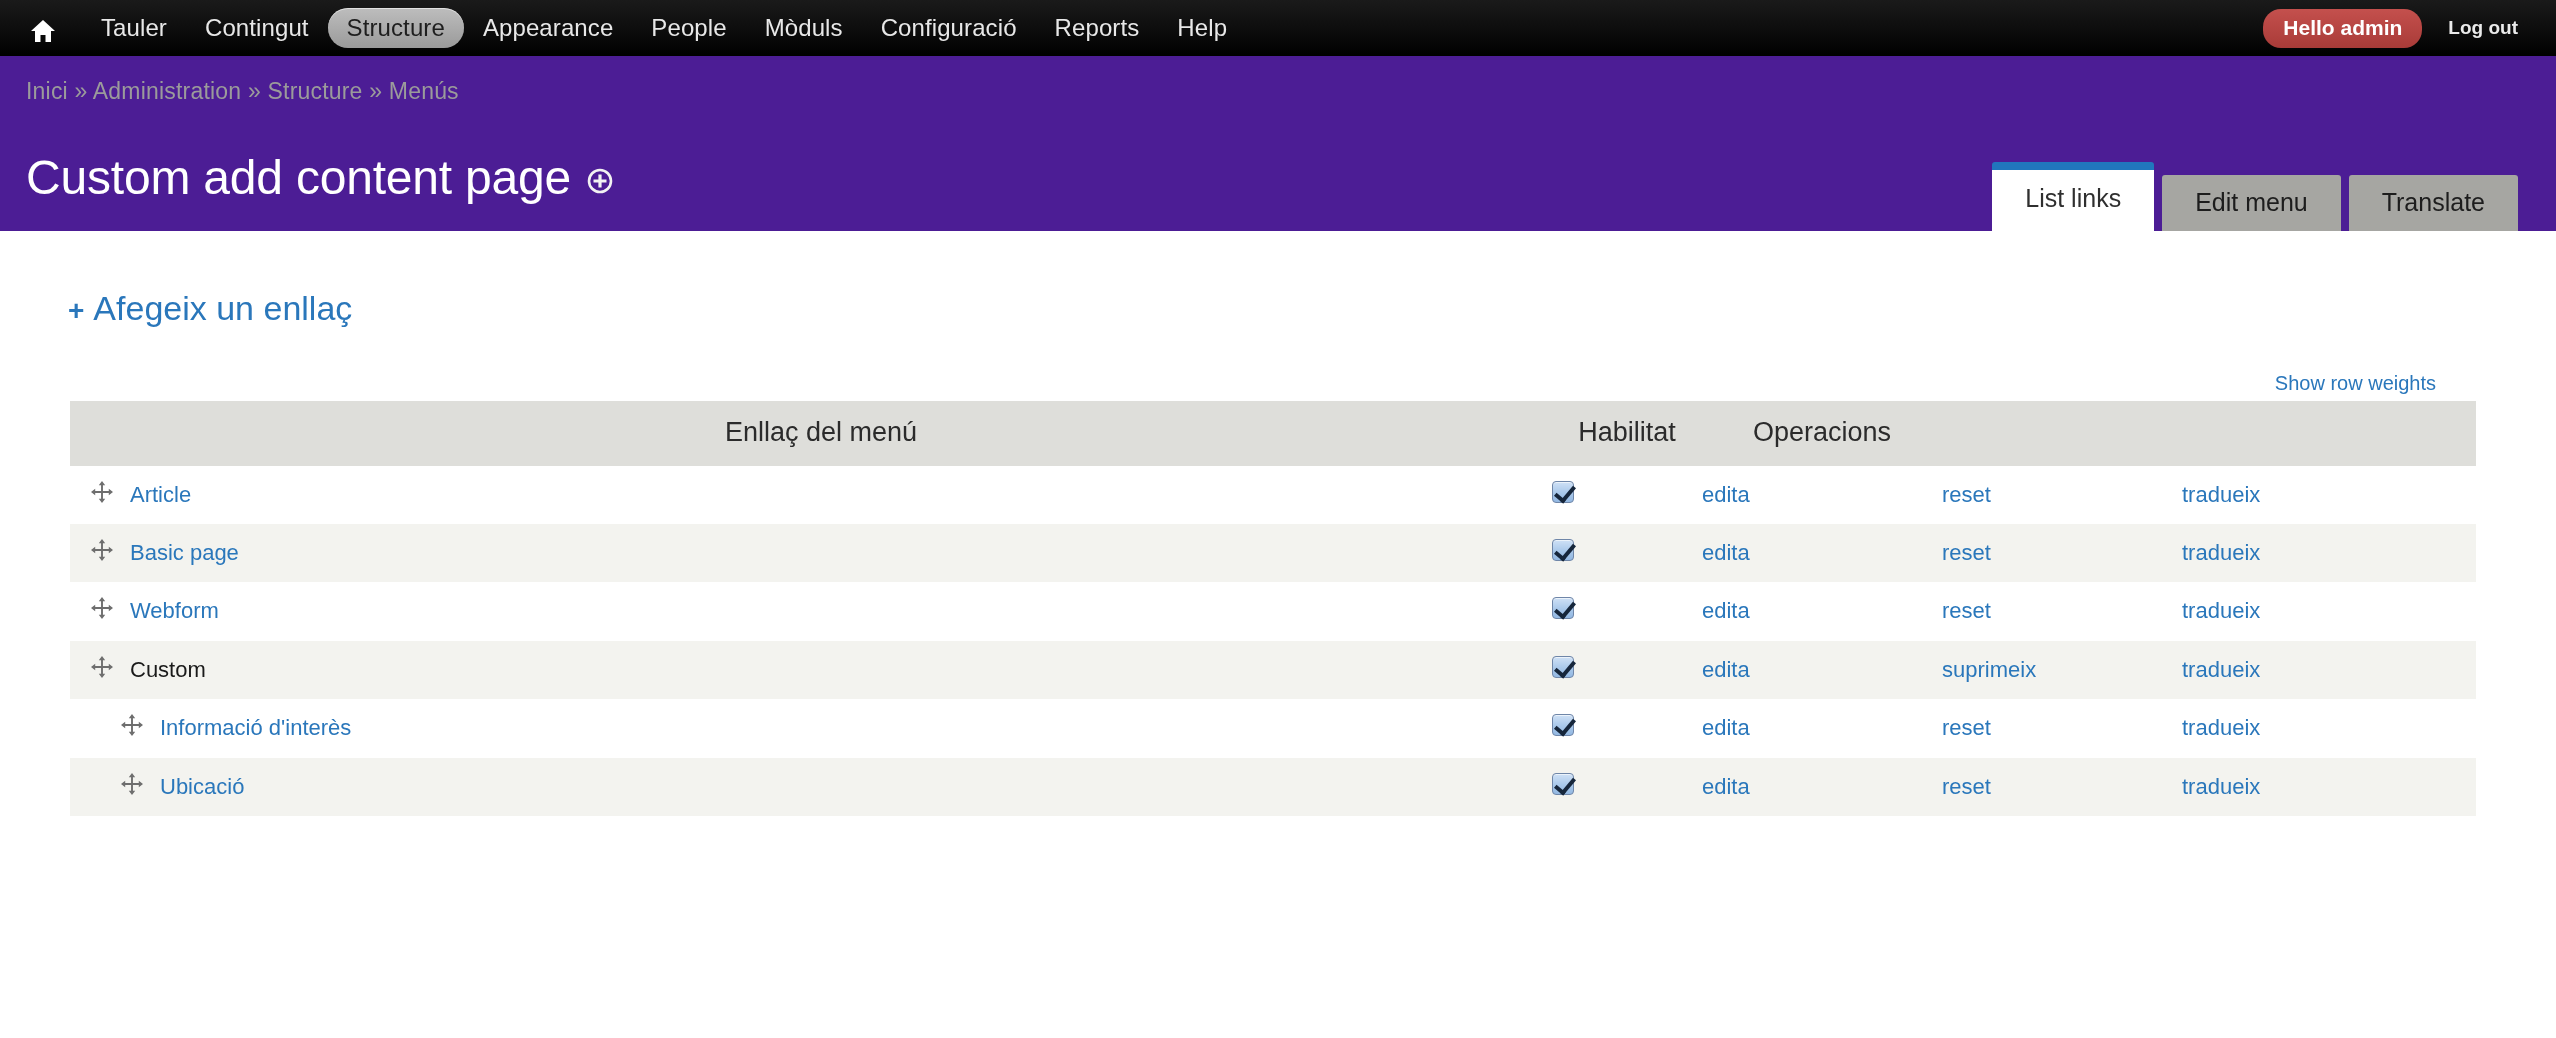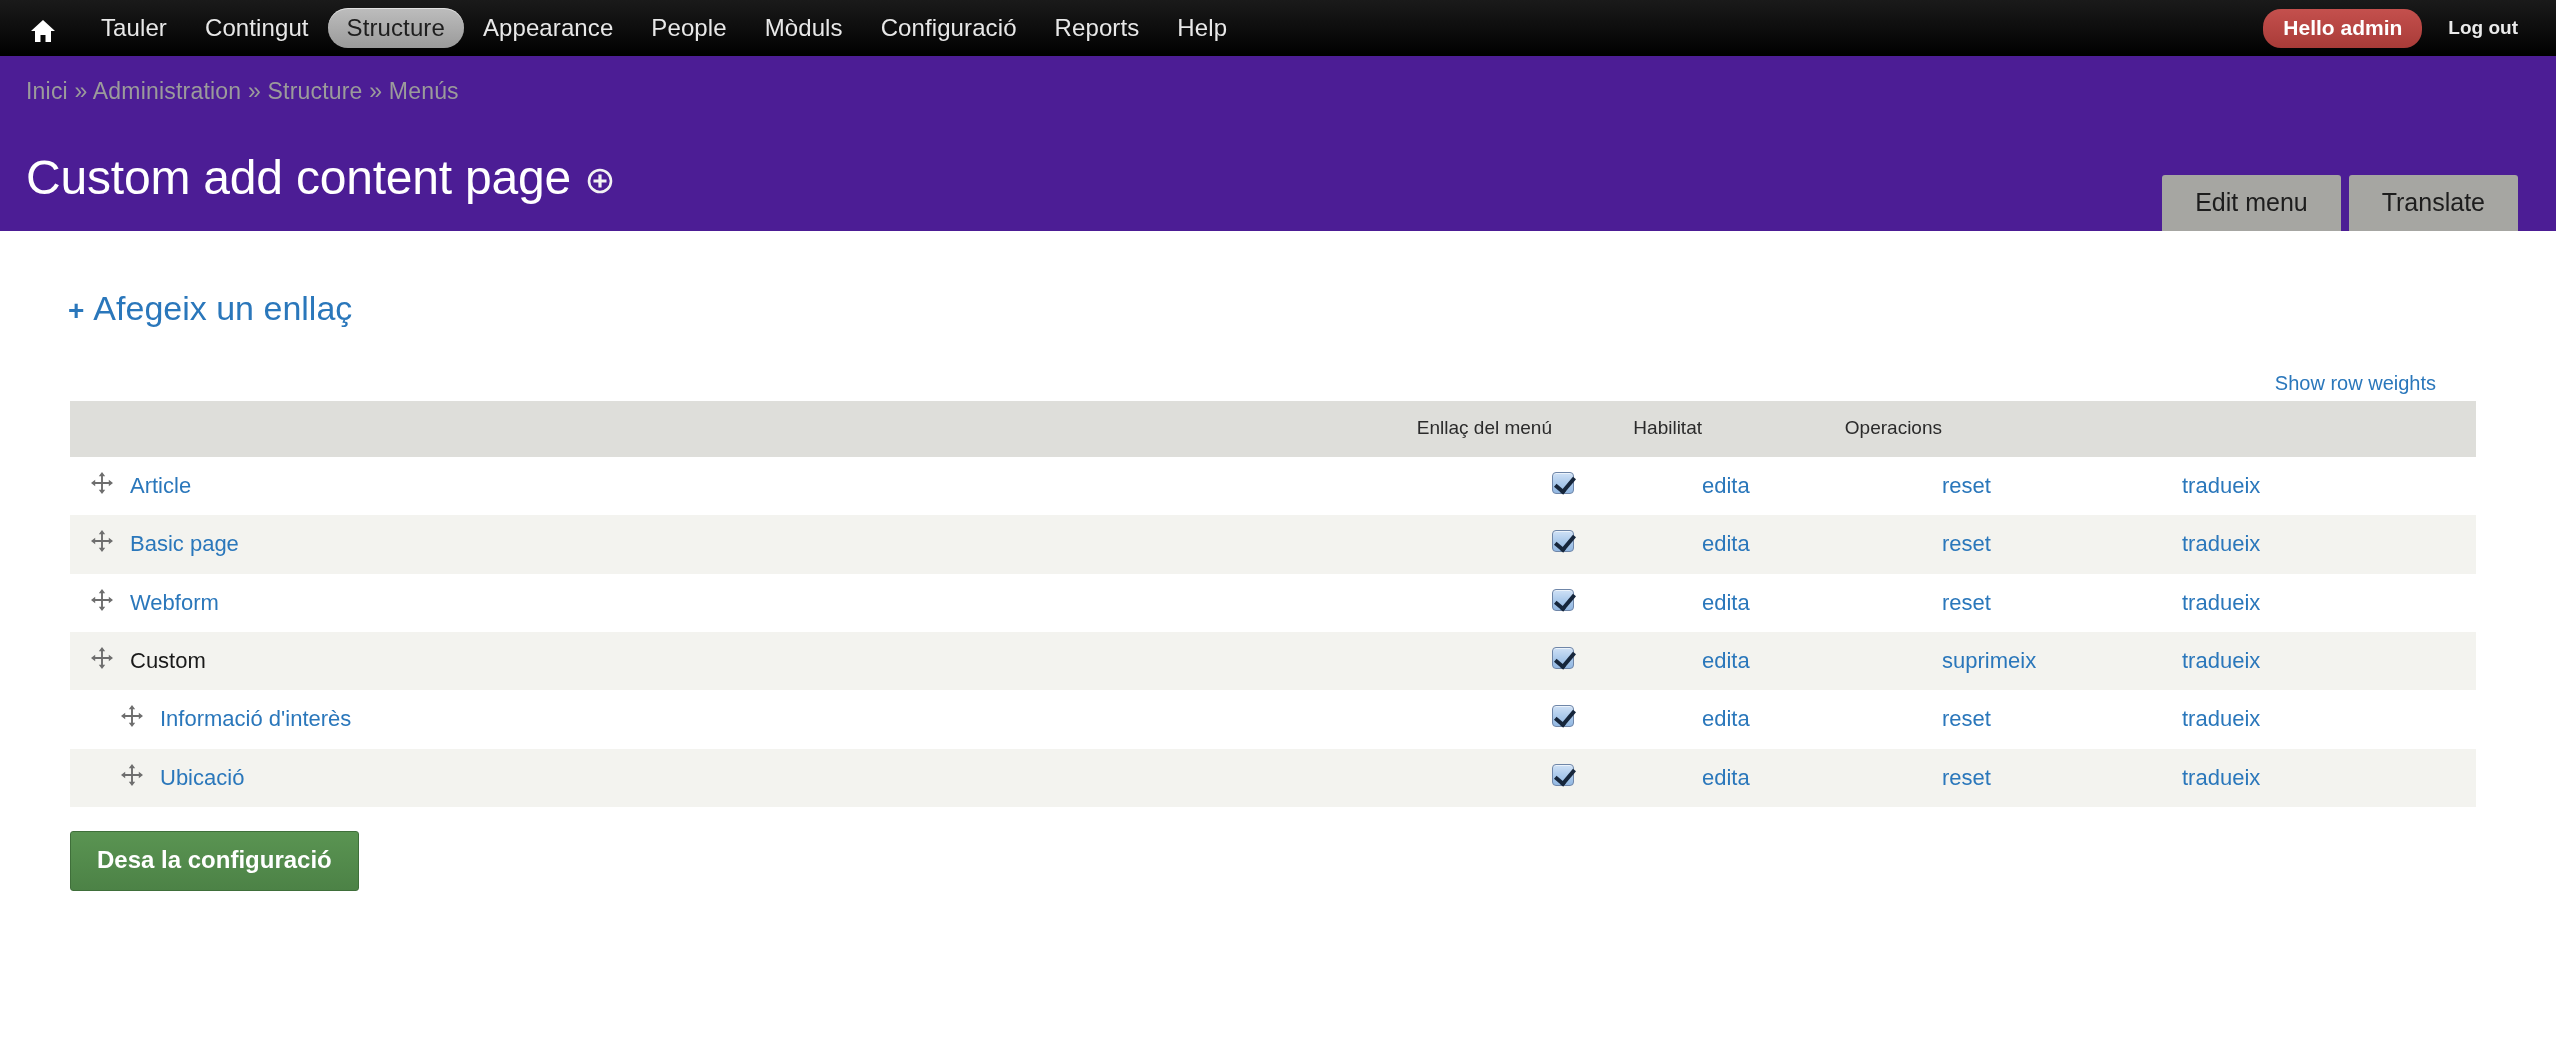"List links" div.tab { html: none -> <div> <span>List links</span> </div> }
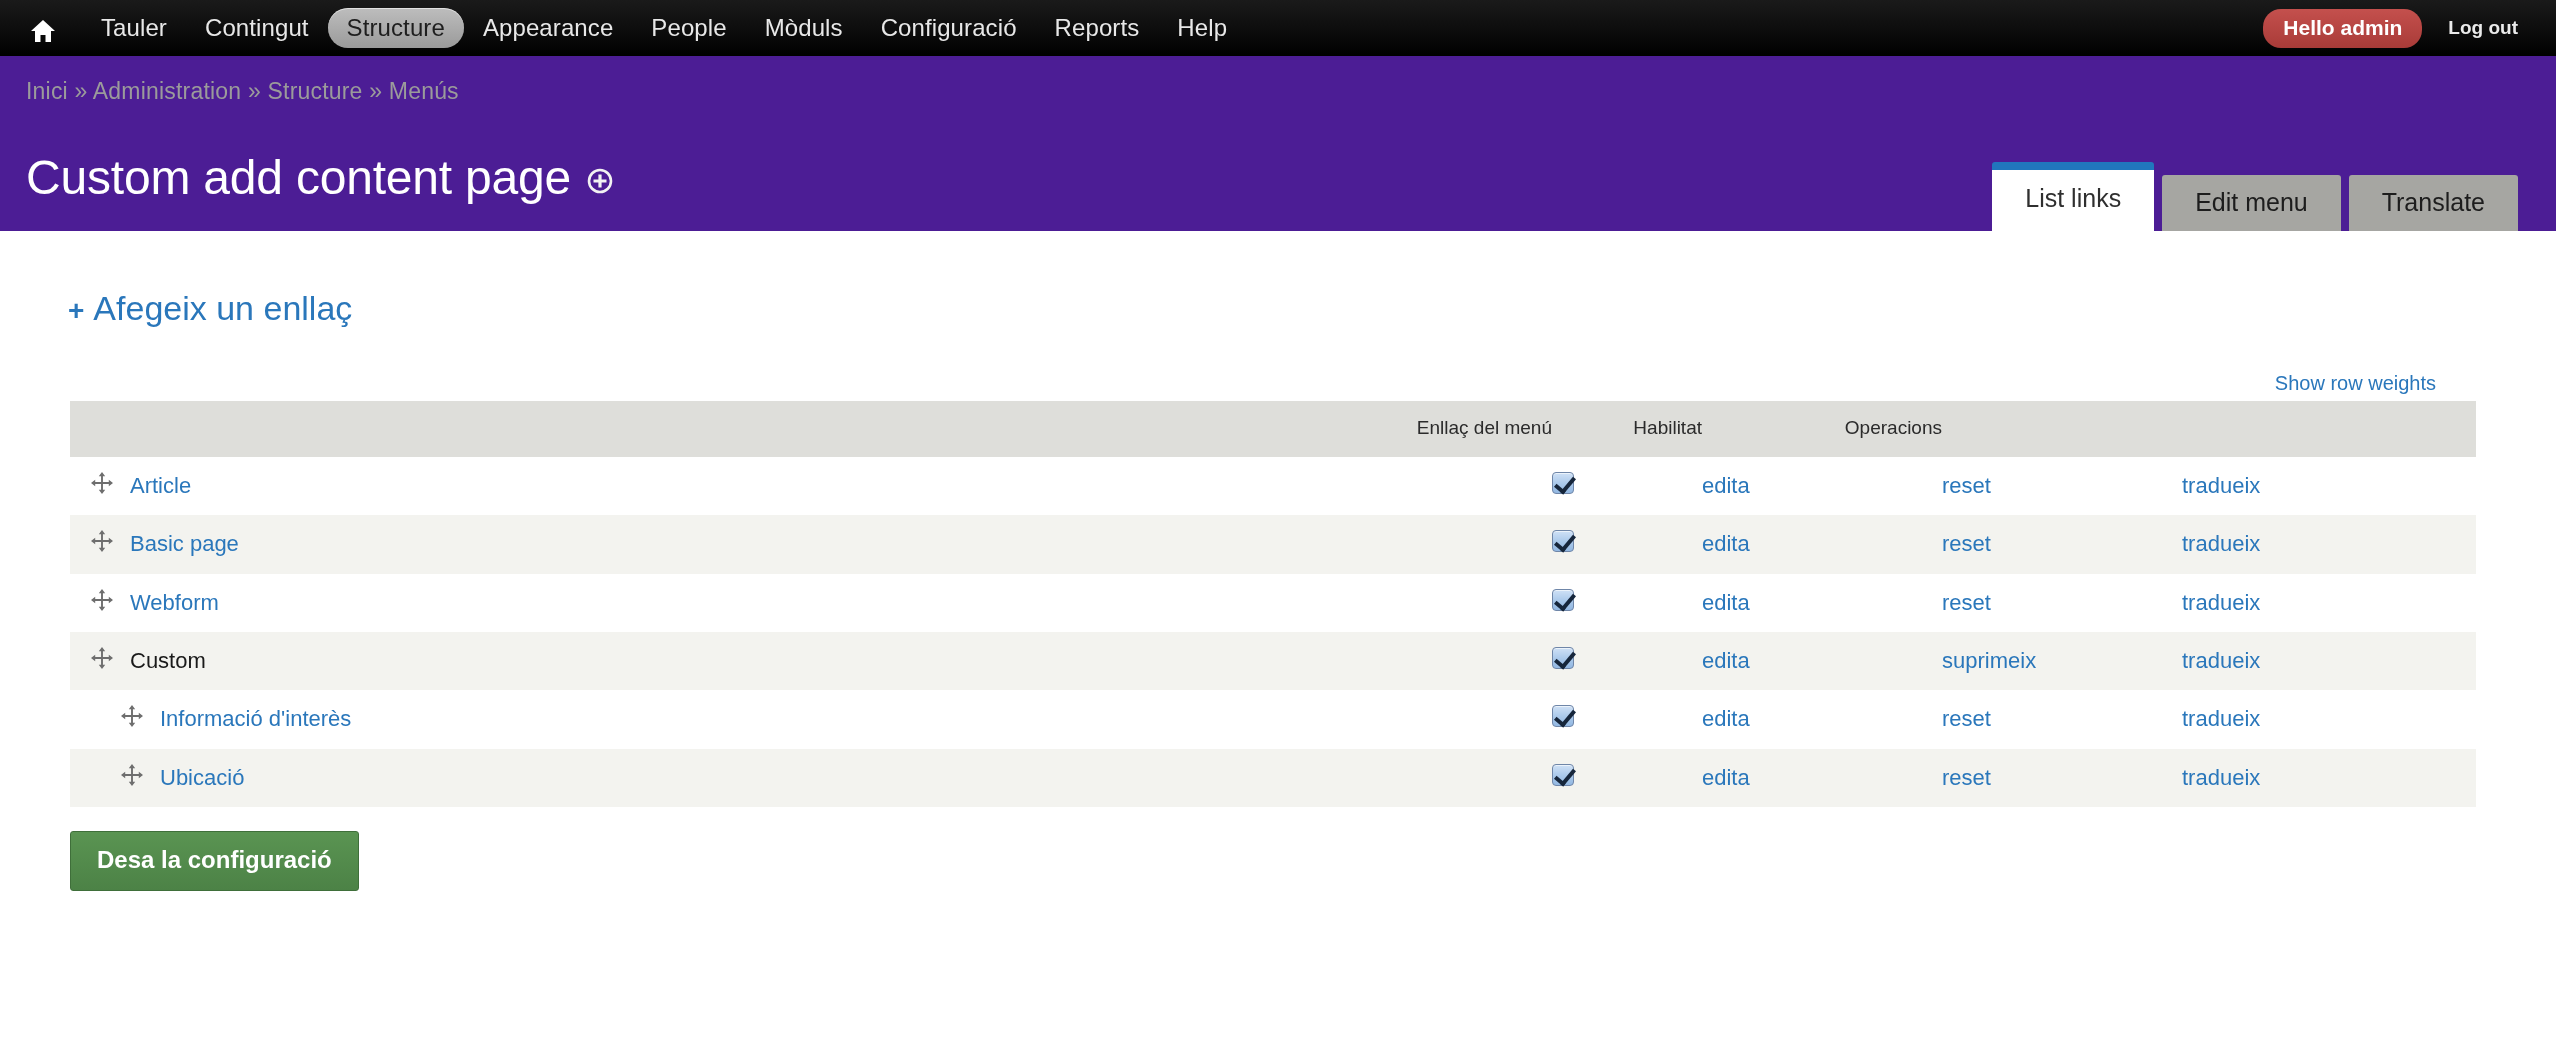"Enllaç del menú" table.menu-table thead th { font-size: 19px -> 27px; text-align: right -> center }
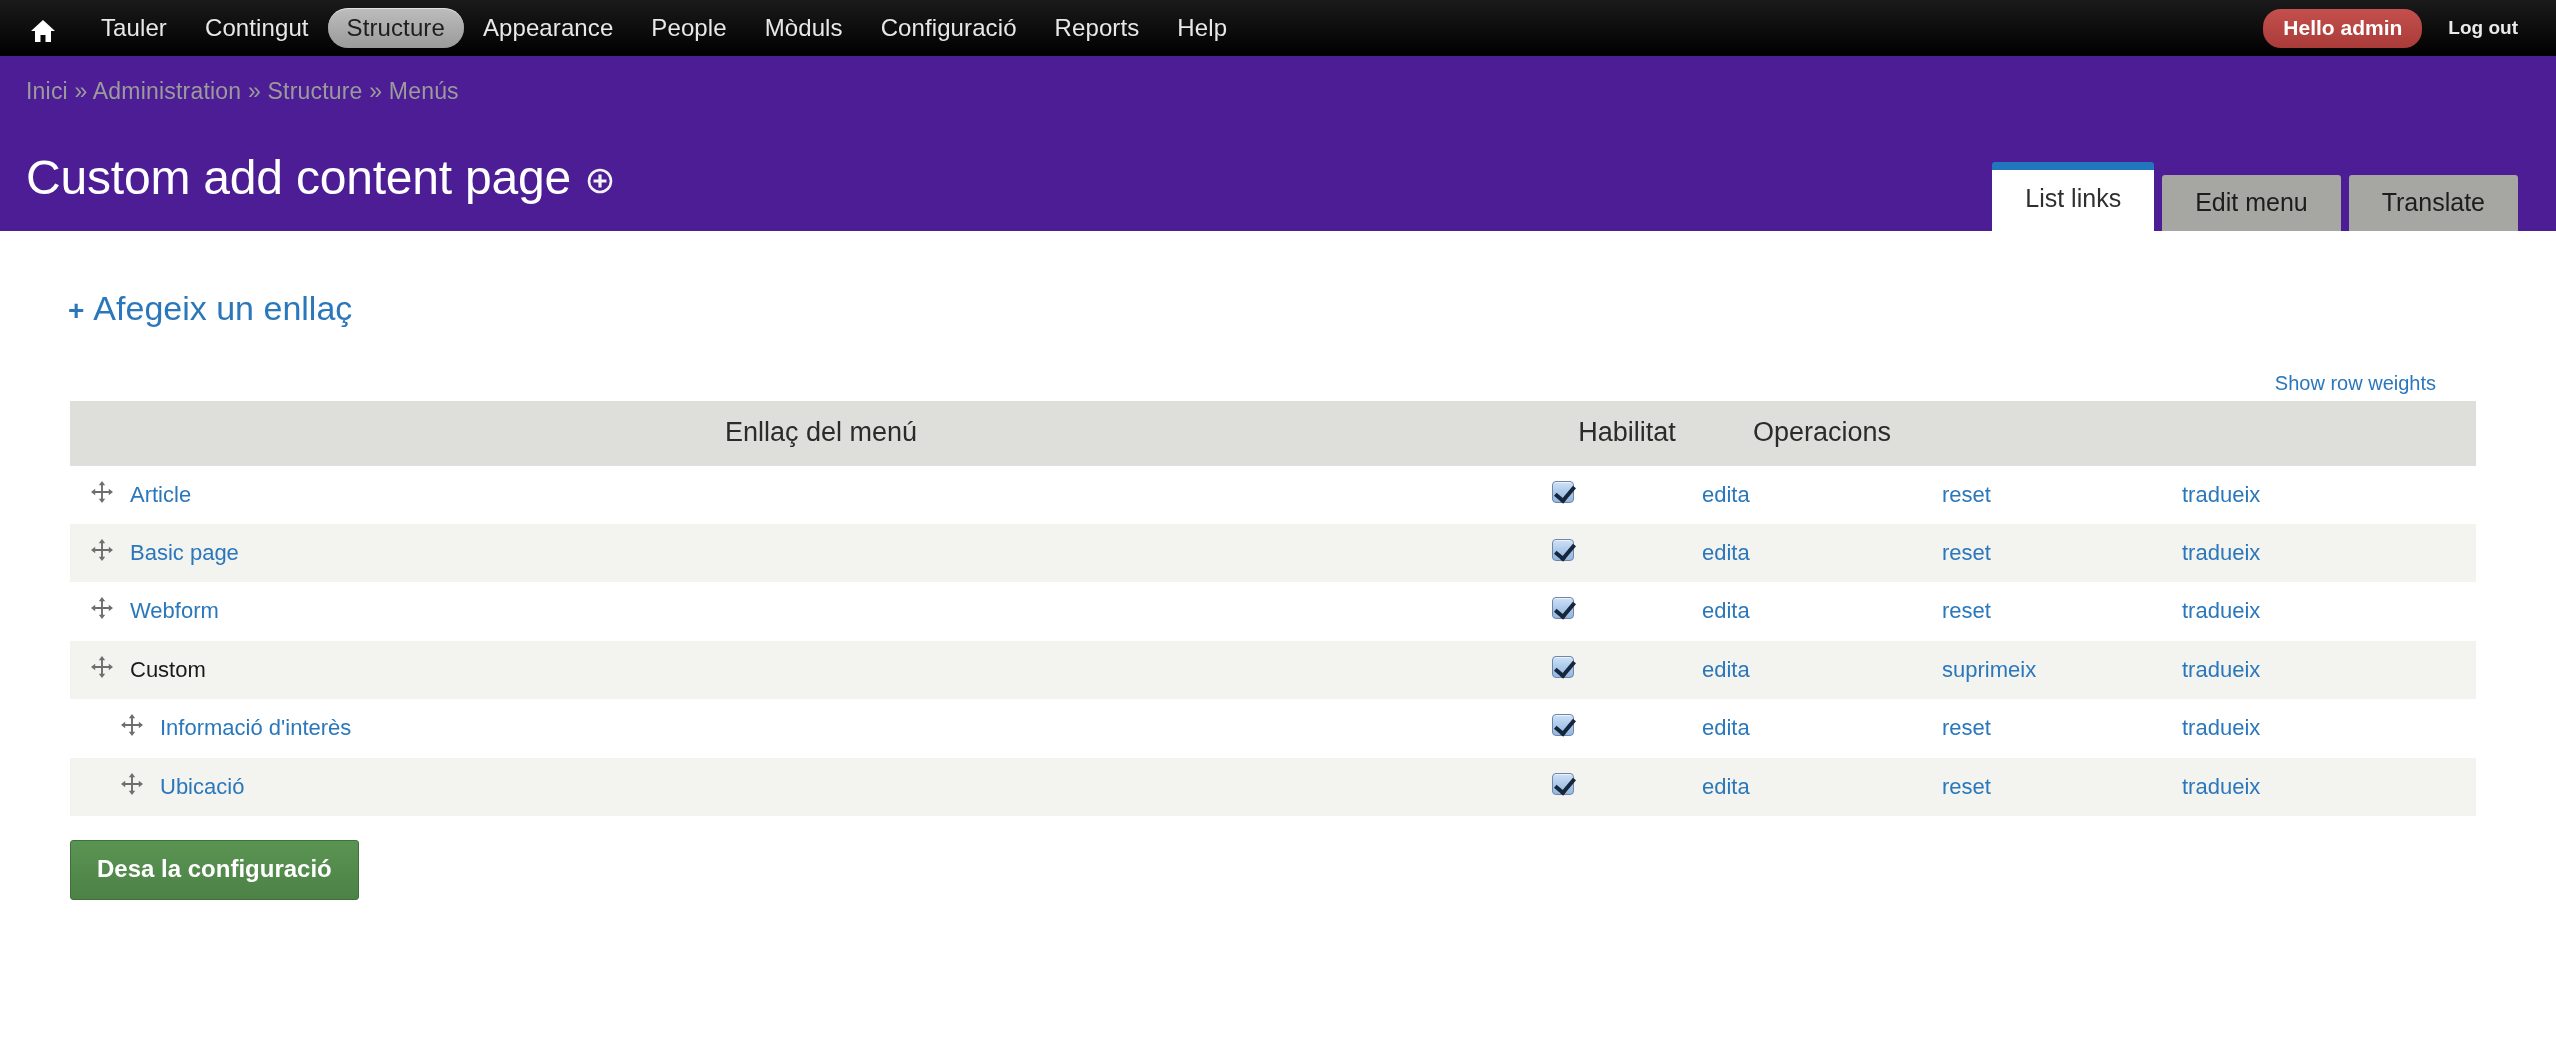"Desa la configuració" button.save-btn { html: <button>Desa la configuració</button> -> none }
